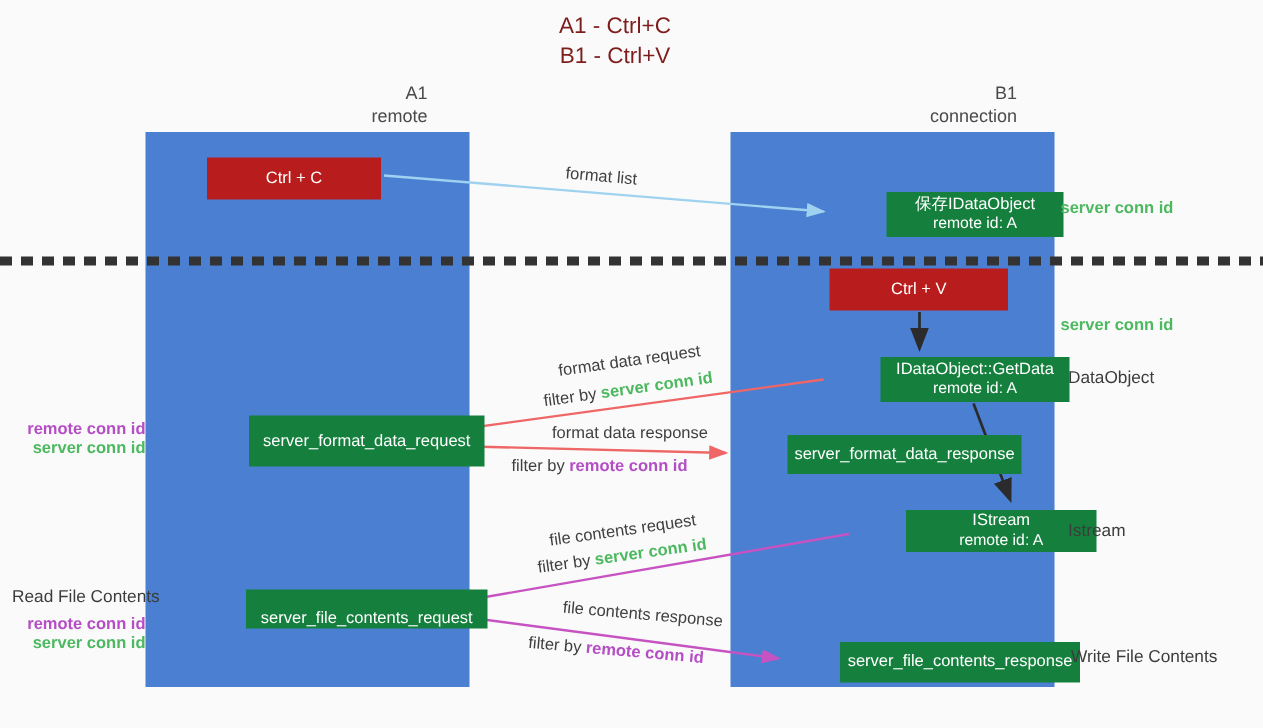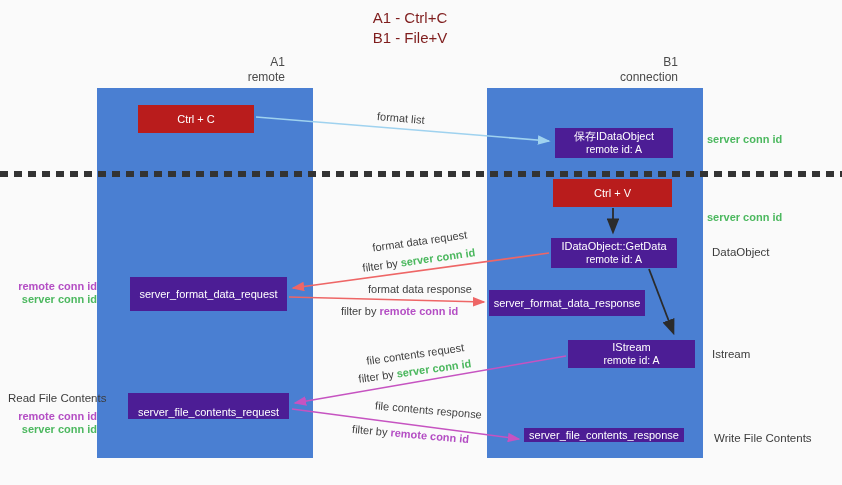"B1 - File+V" div { text: File+V -> Ctrl+V }
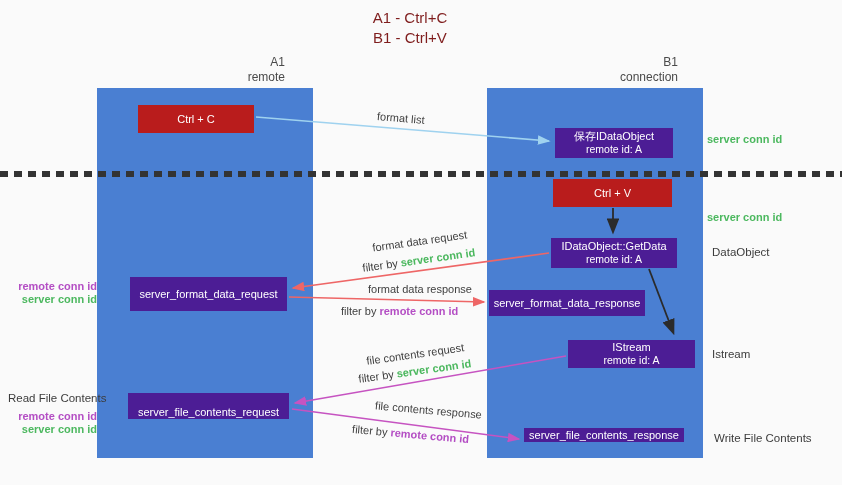"保存IDataObject" .node.orange { background: #4c1d95 -> #15803d; margin-left: none -> 36px }
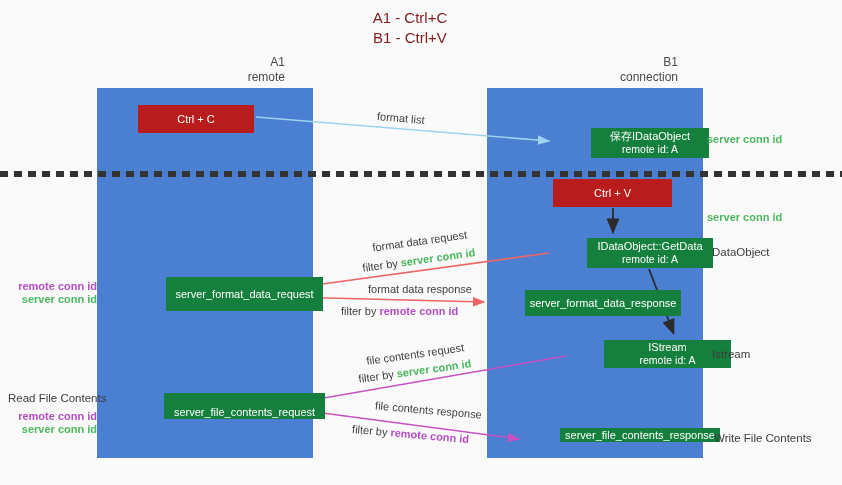"server_file_contents_response" div.abs { height: 14px -> 27px }
